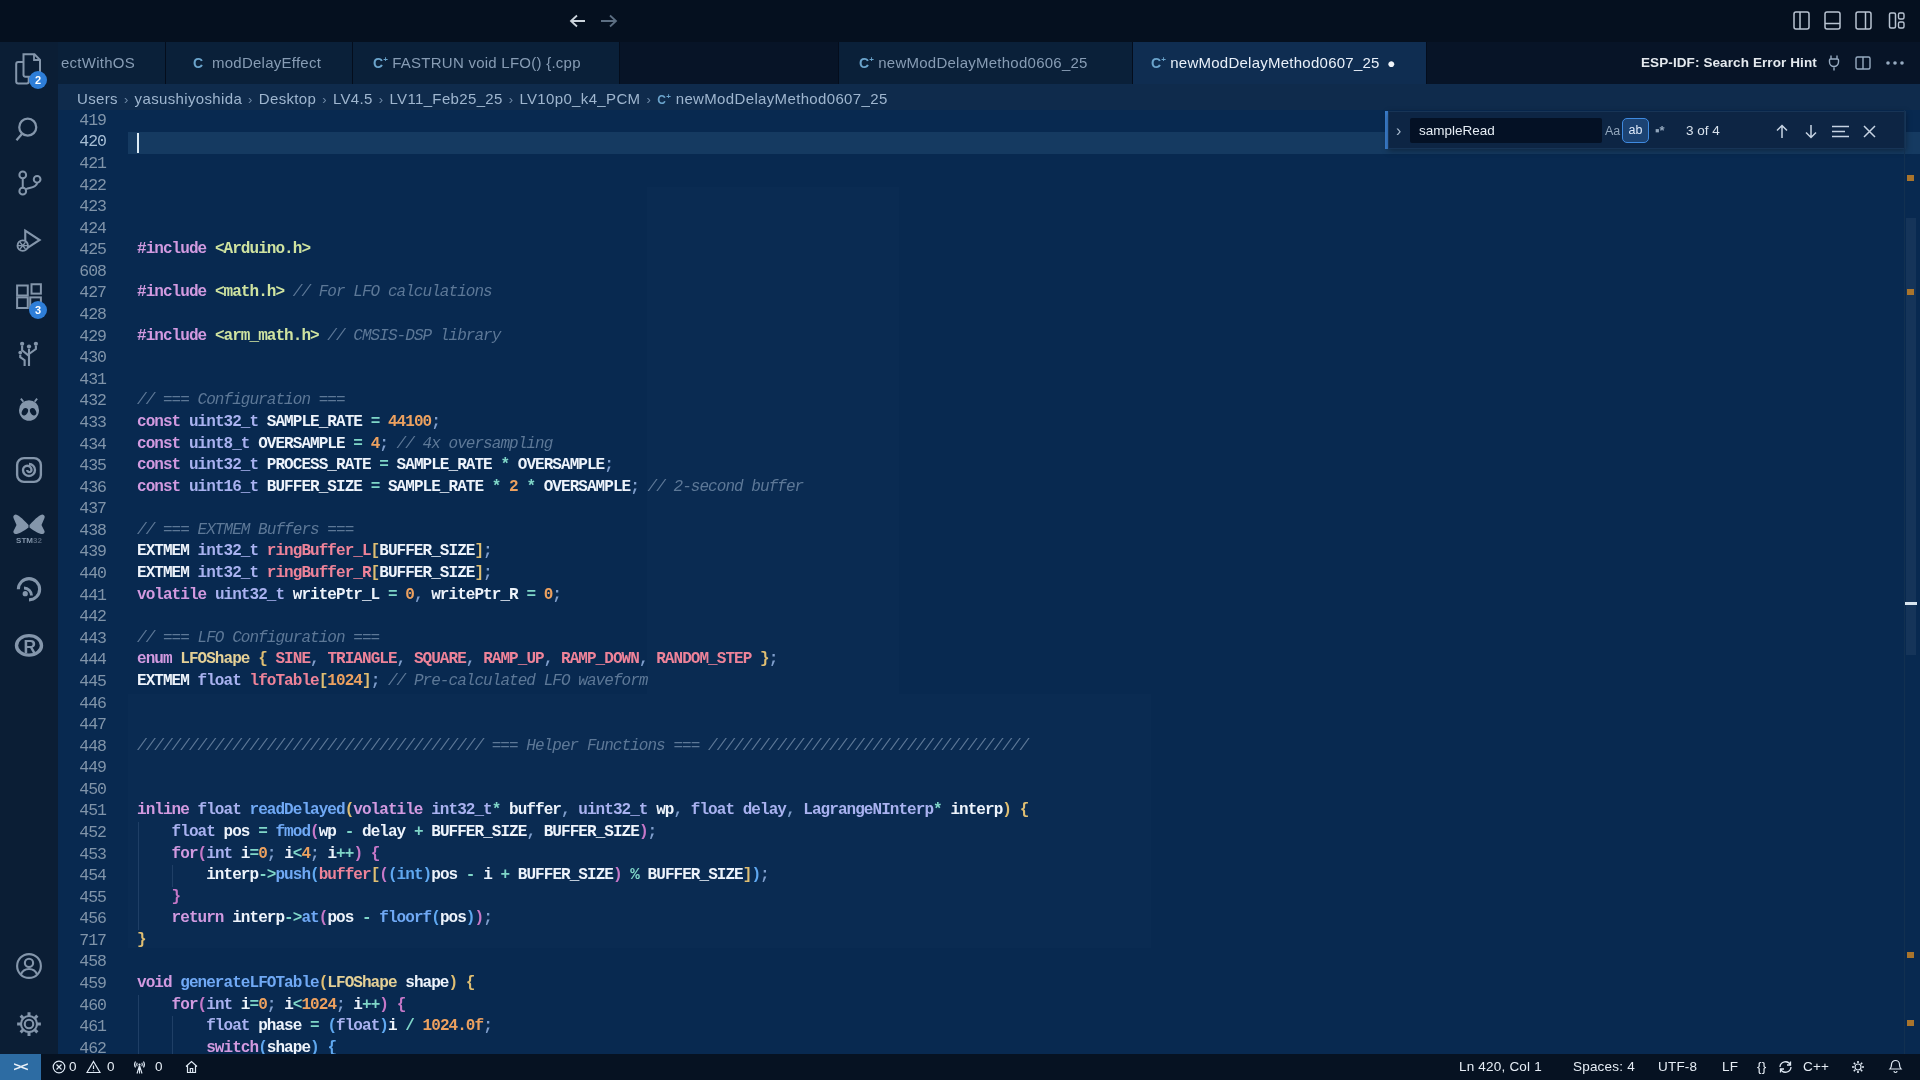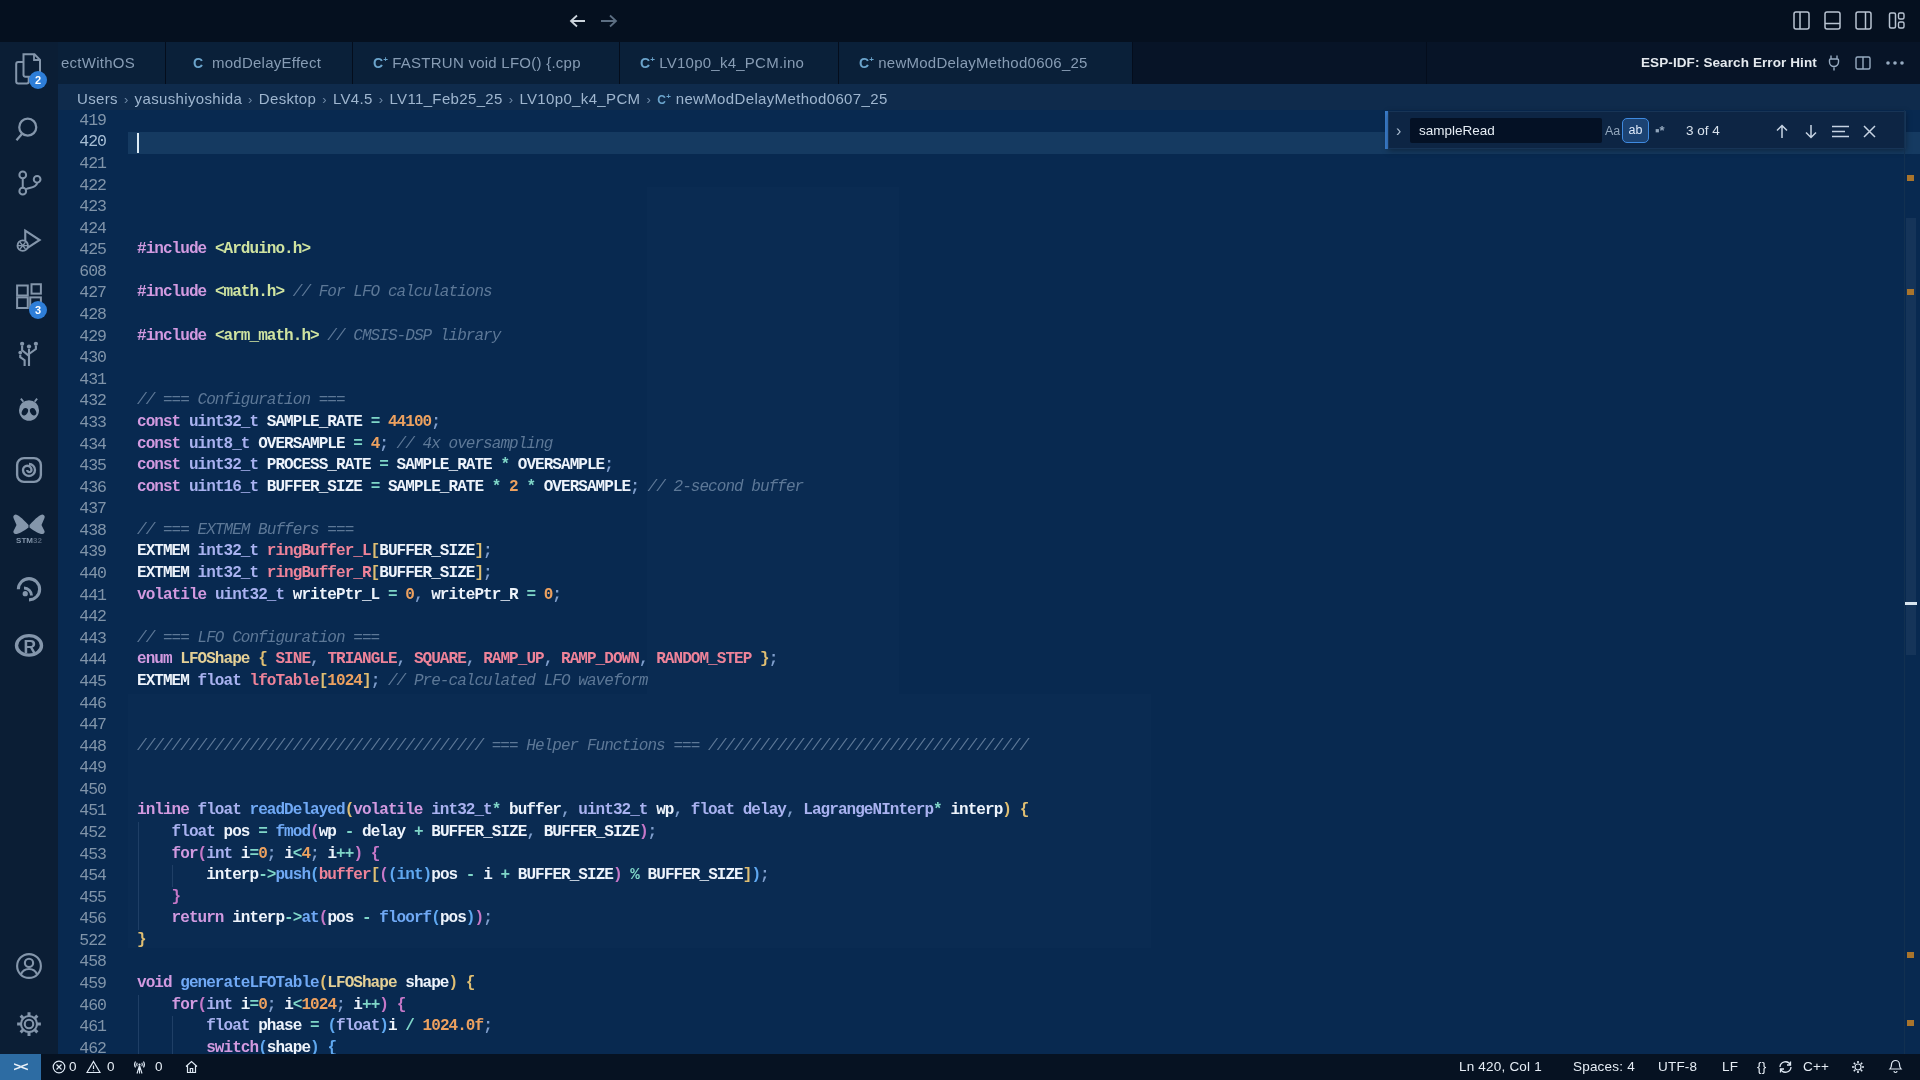"C+ LV10p0_k4_PCM.ino" div.tab { html: <div><span>C<sup>+</sup></span><span>&nbsp;LV10p0_k4_PCM.ino</span></div> -> none }
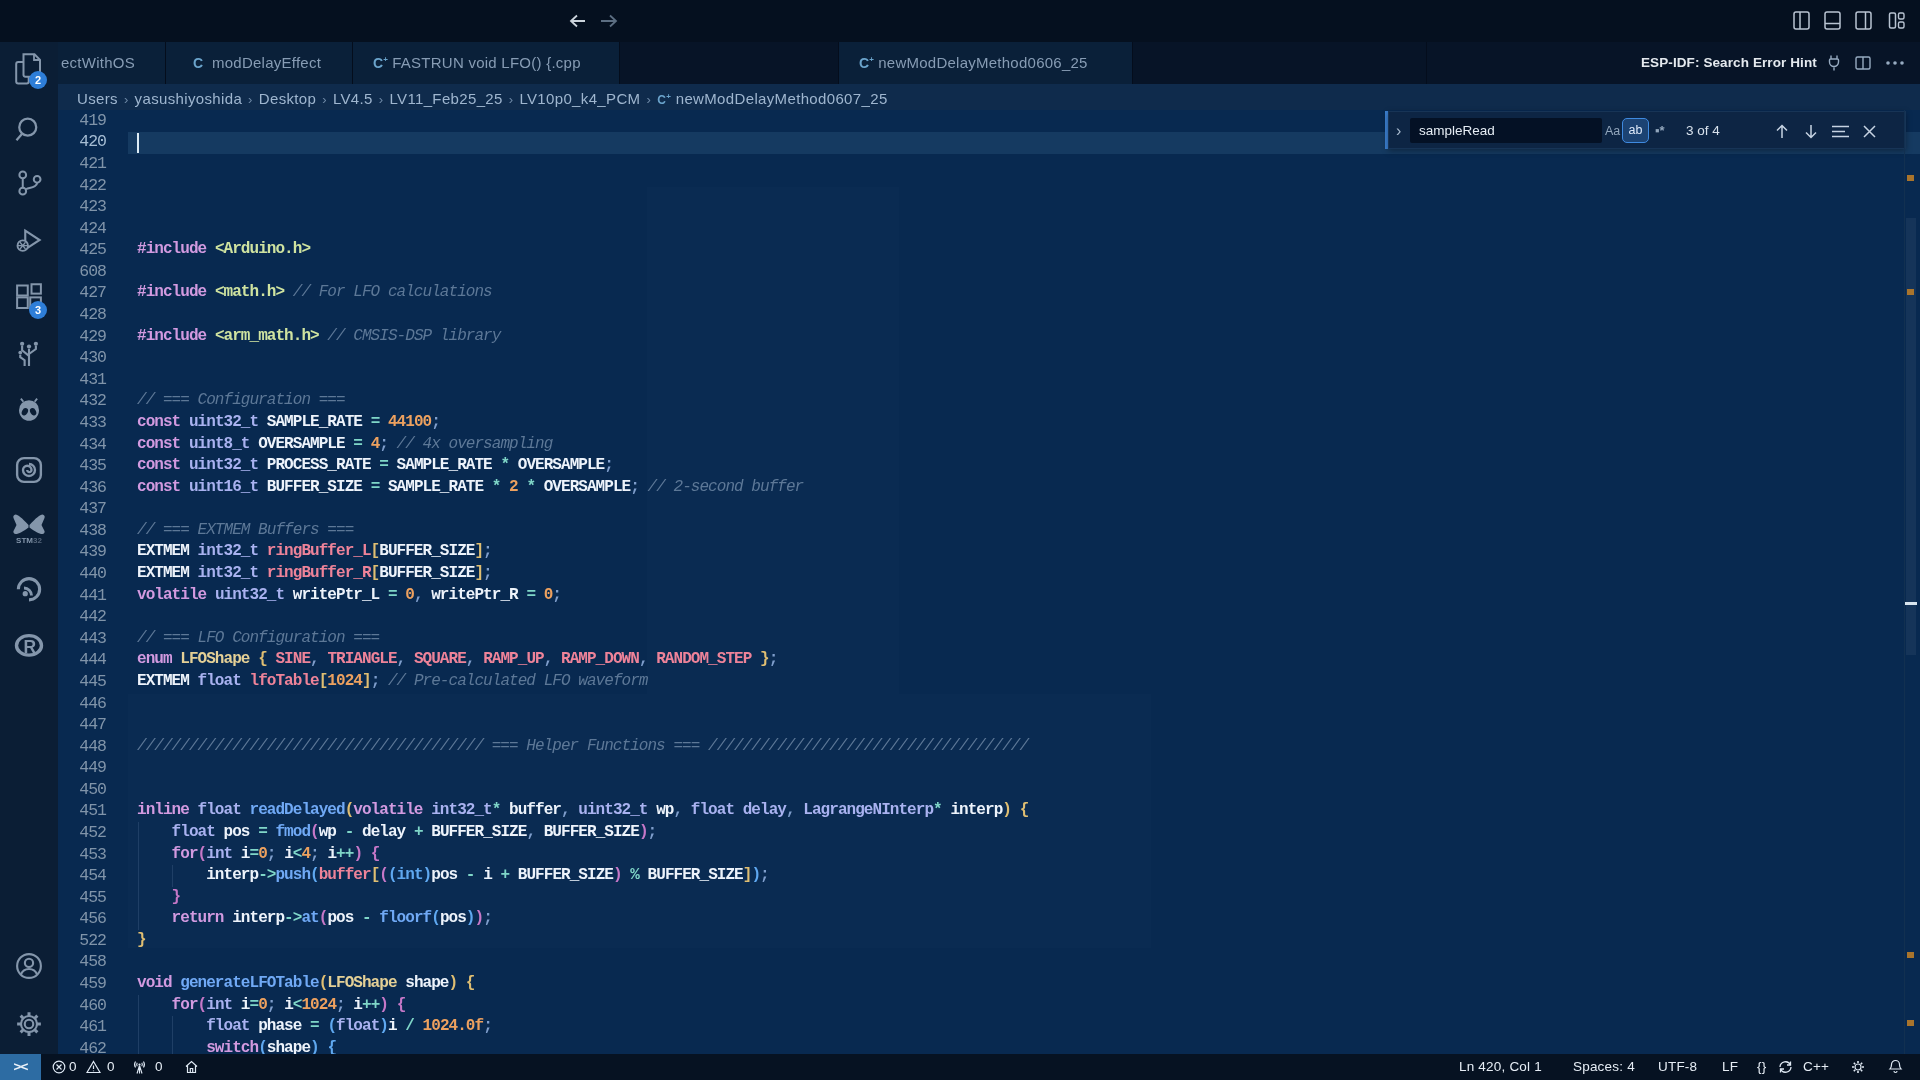"C+ newModDelayMethod0607_25 ●" div.tab { html: none -> <div><span>C<sup>+</sup></span><span>&nbsp;newModDelayMethod0607_25</span><span>&nbsp;&nbsp;●</span></div> }
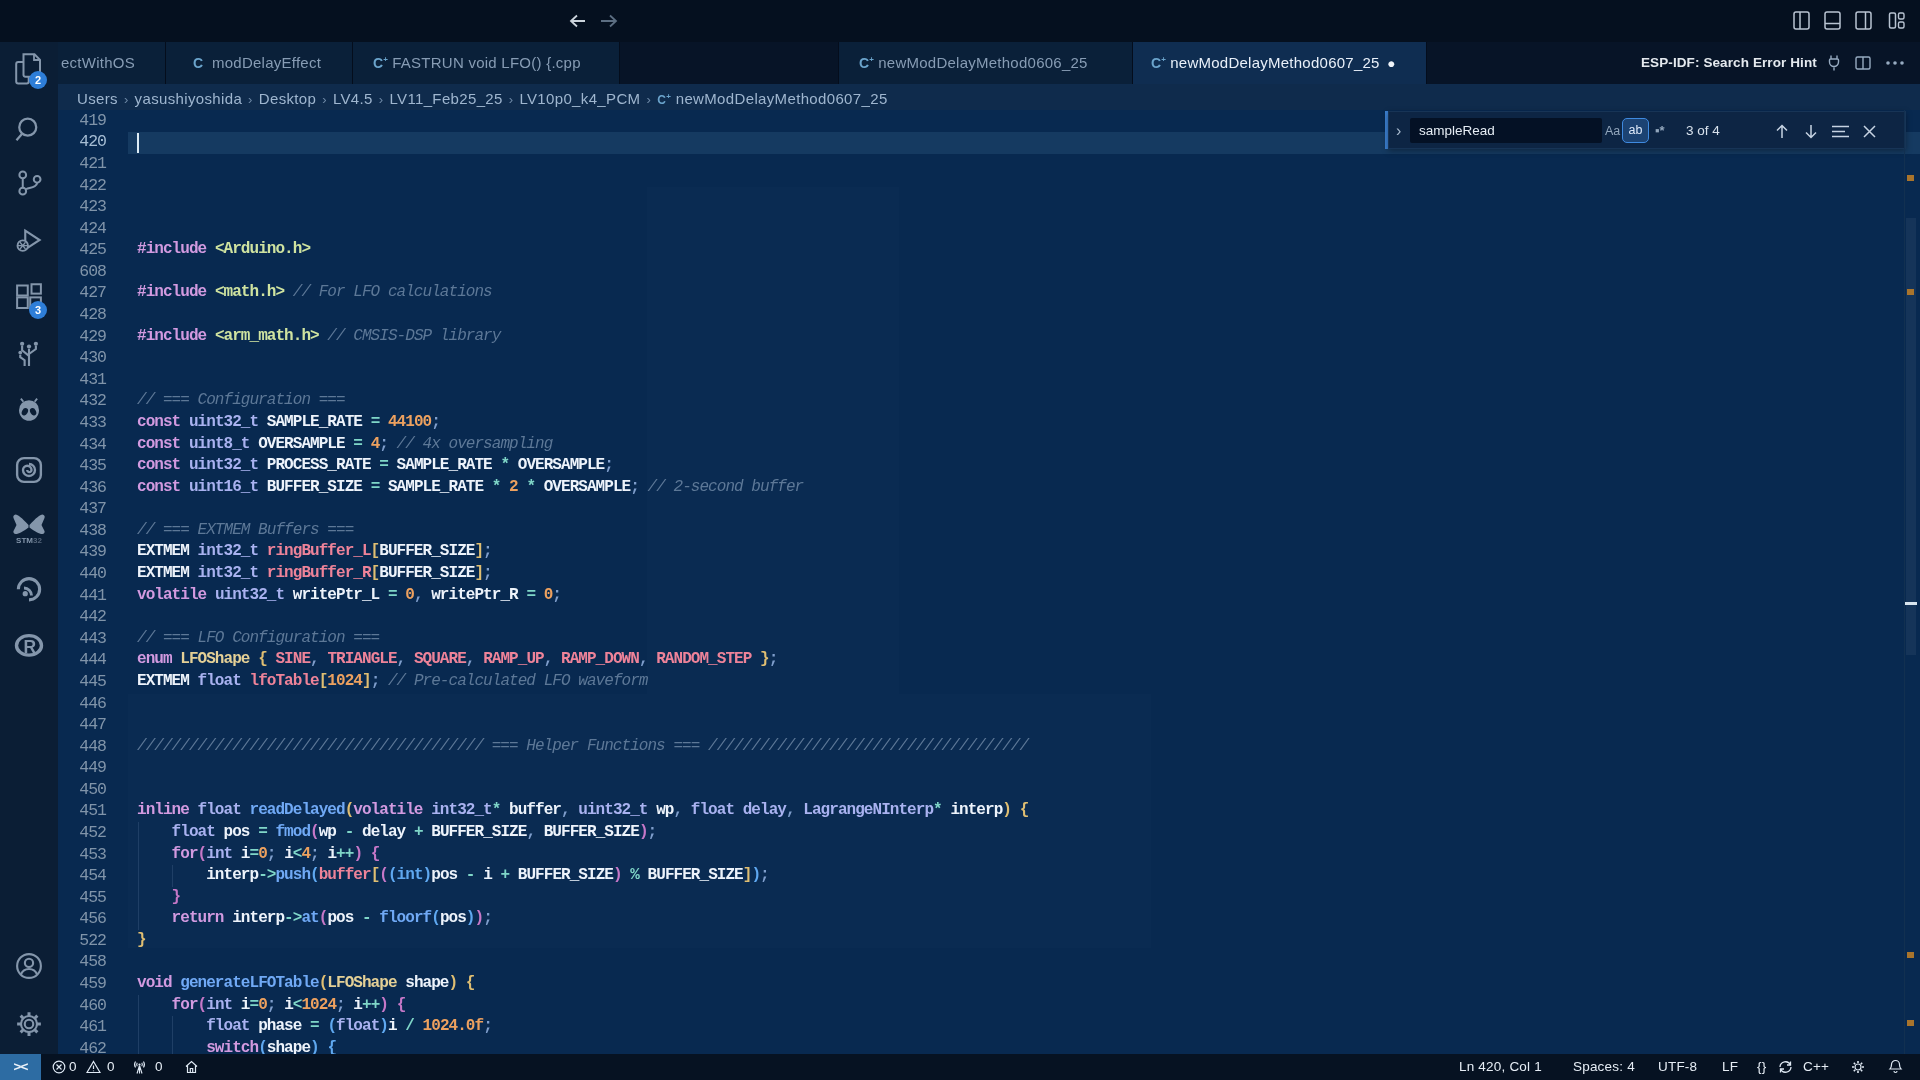"522" div.ln { text: 522 -> 717 }
